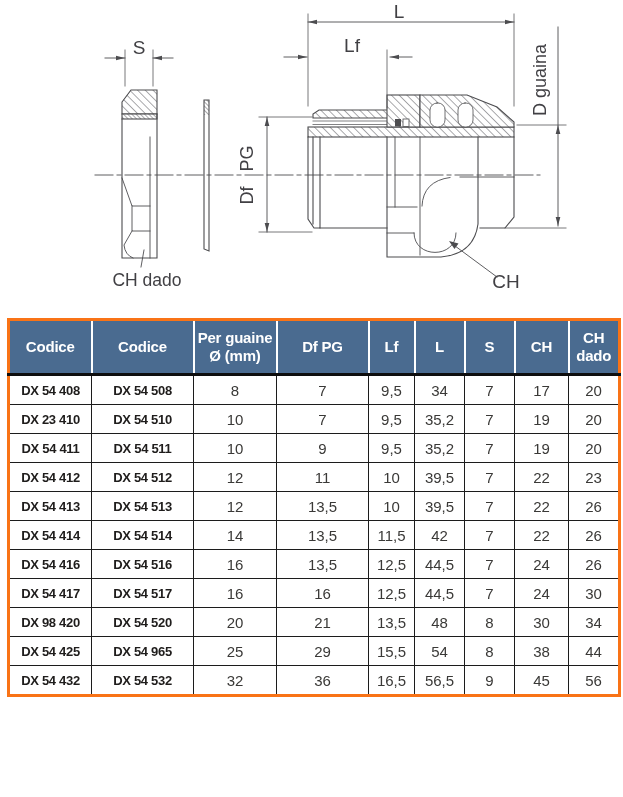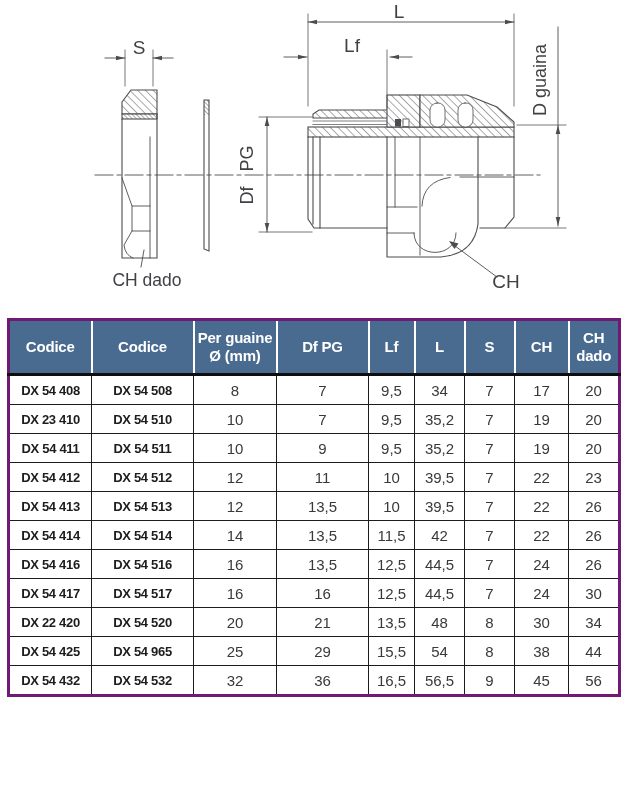"Codice" table.dims { border: 3px solid #701a75 -> 3px solid #f97316 }
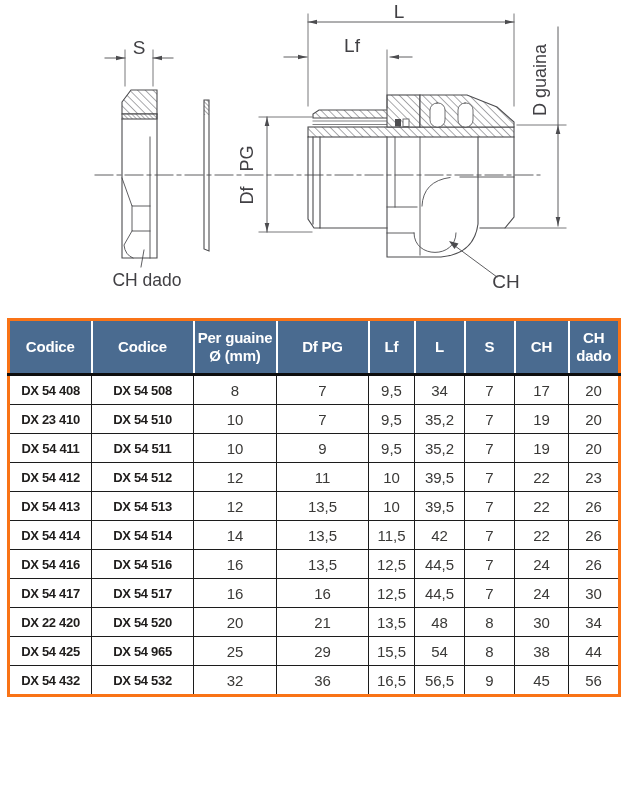"DX 22 420" td.code { text: 22 420 -> 98 420 }
